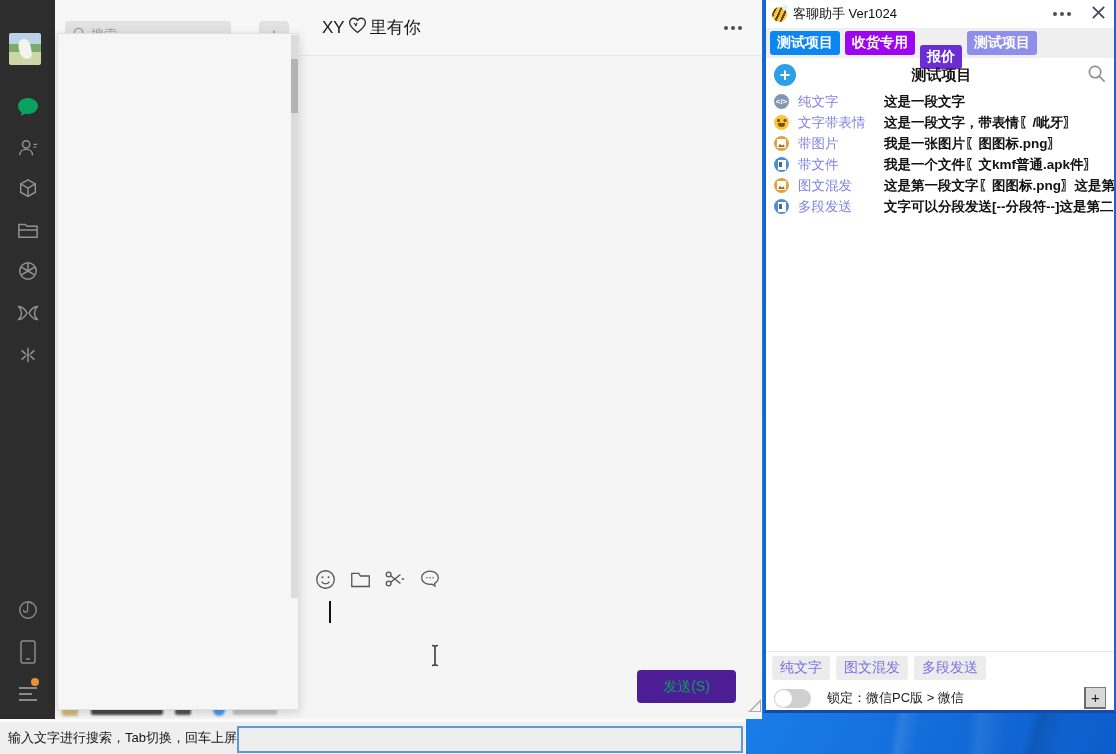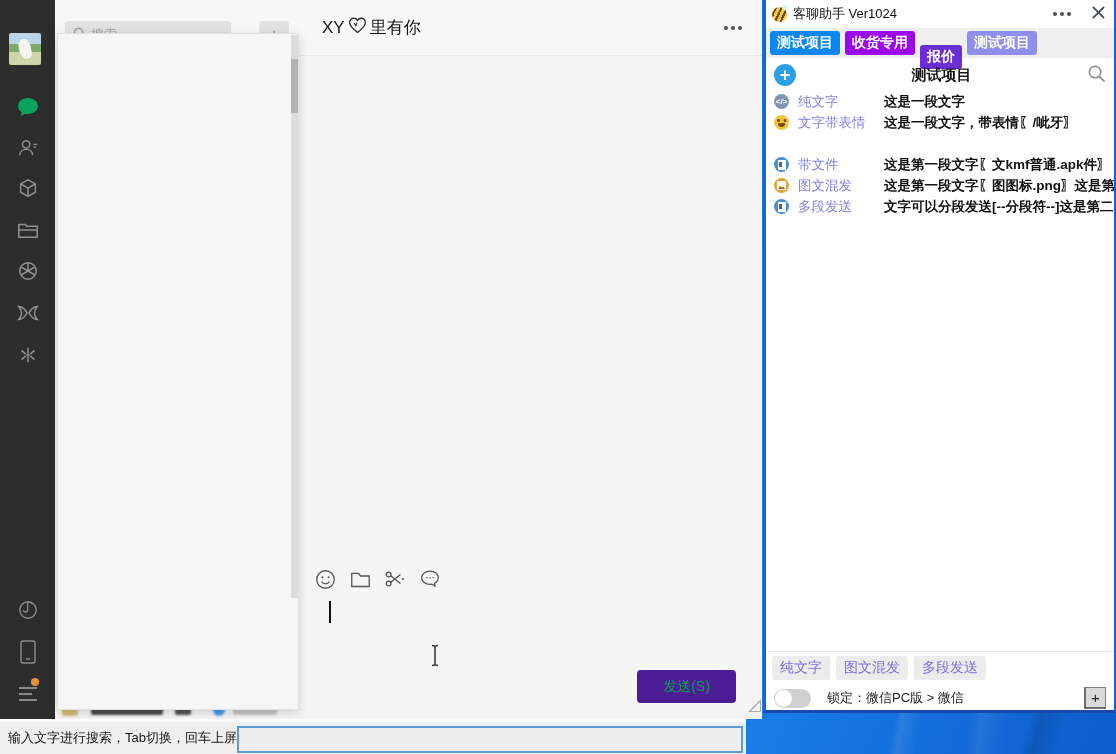"带图片" div.abs { html: none -> <div> <span> <i></i> </span> <span>带图片</span> <span>我是一张图片〖图图标.png〗</span> </div> }
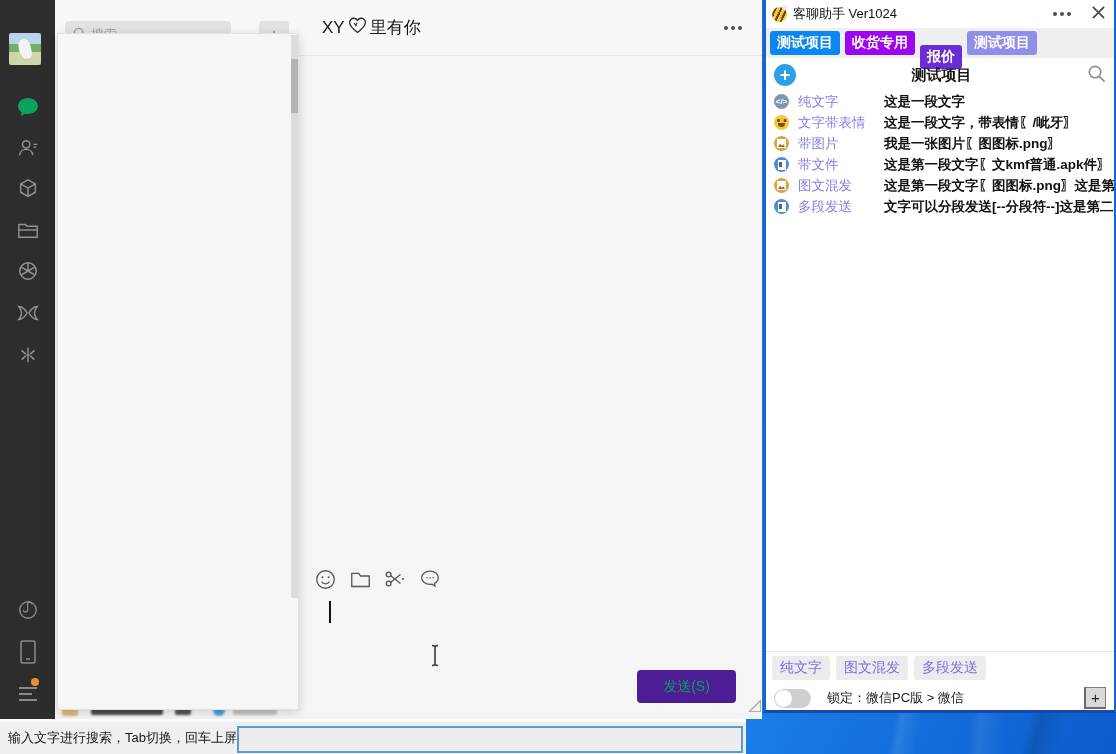"这是第一段文字〖文kmf普通.apk件〗" span.rcontent { text: 这是第一段文字 -> 我是一个文件 }
